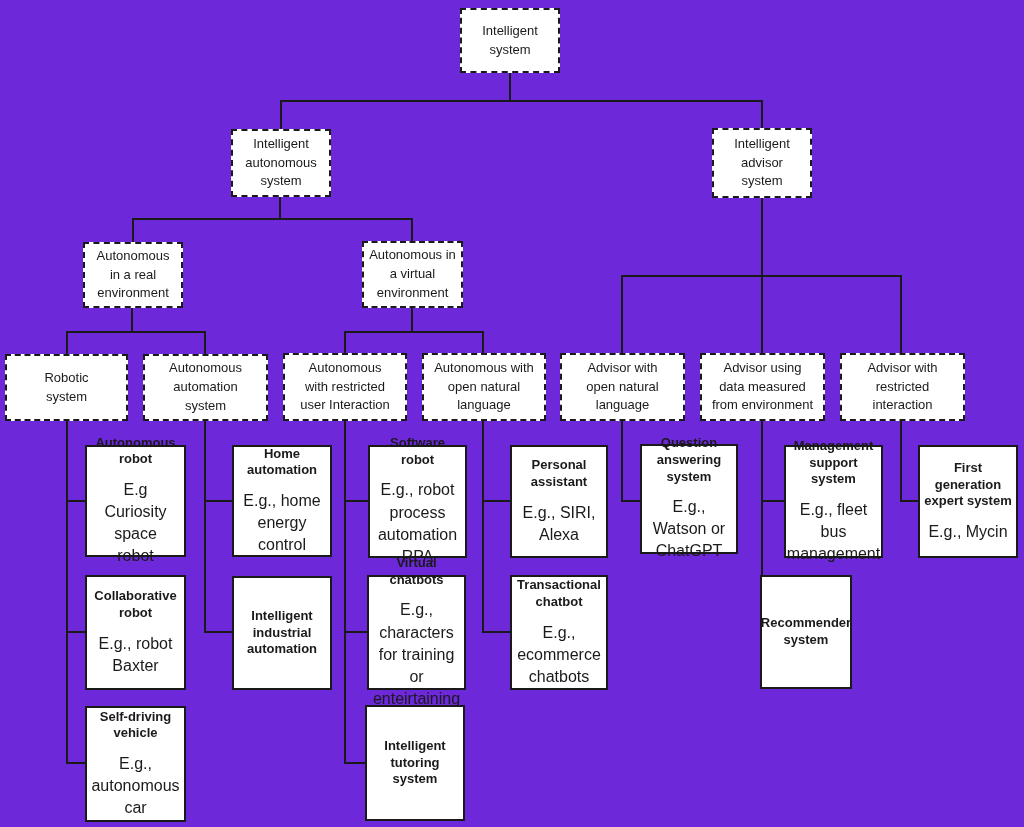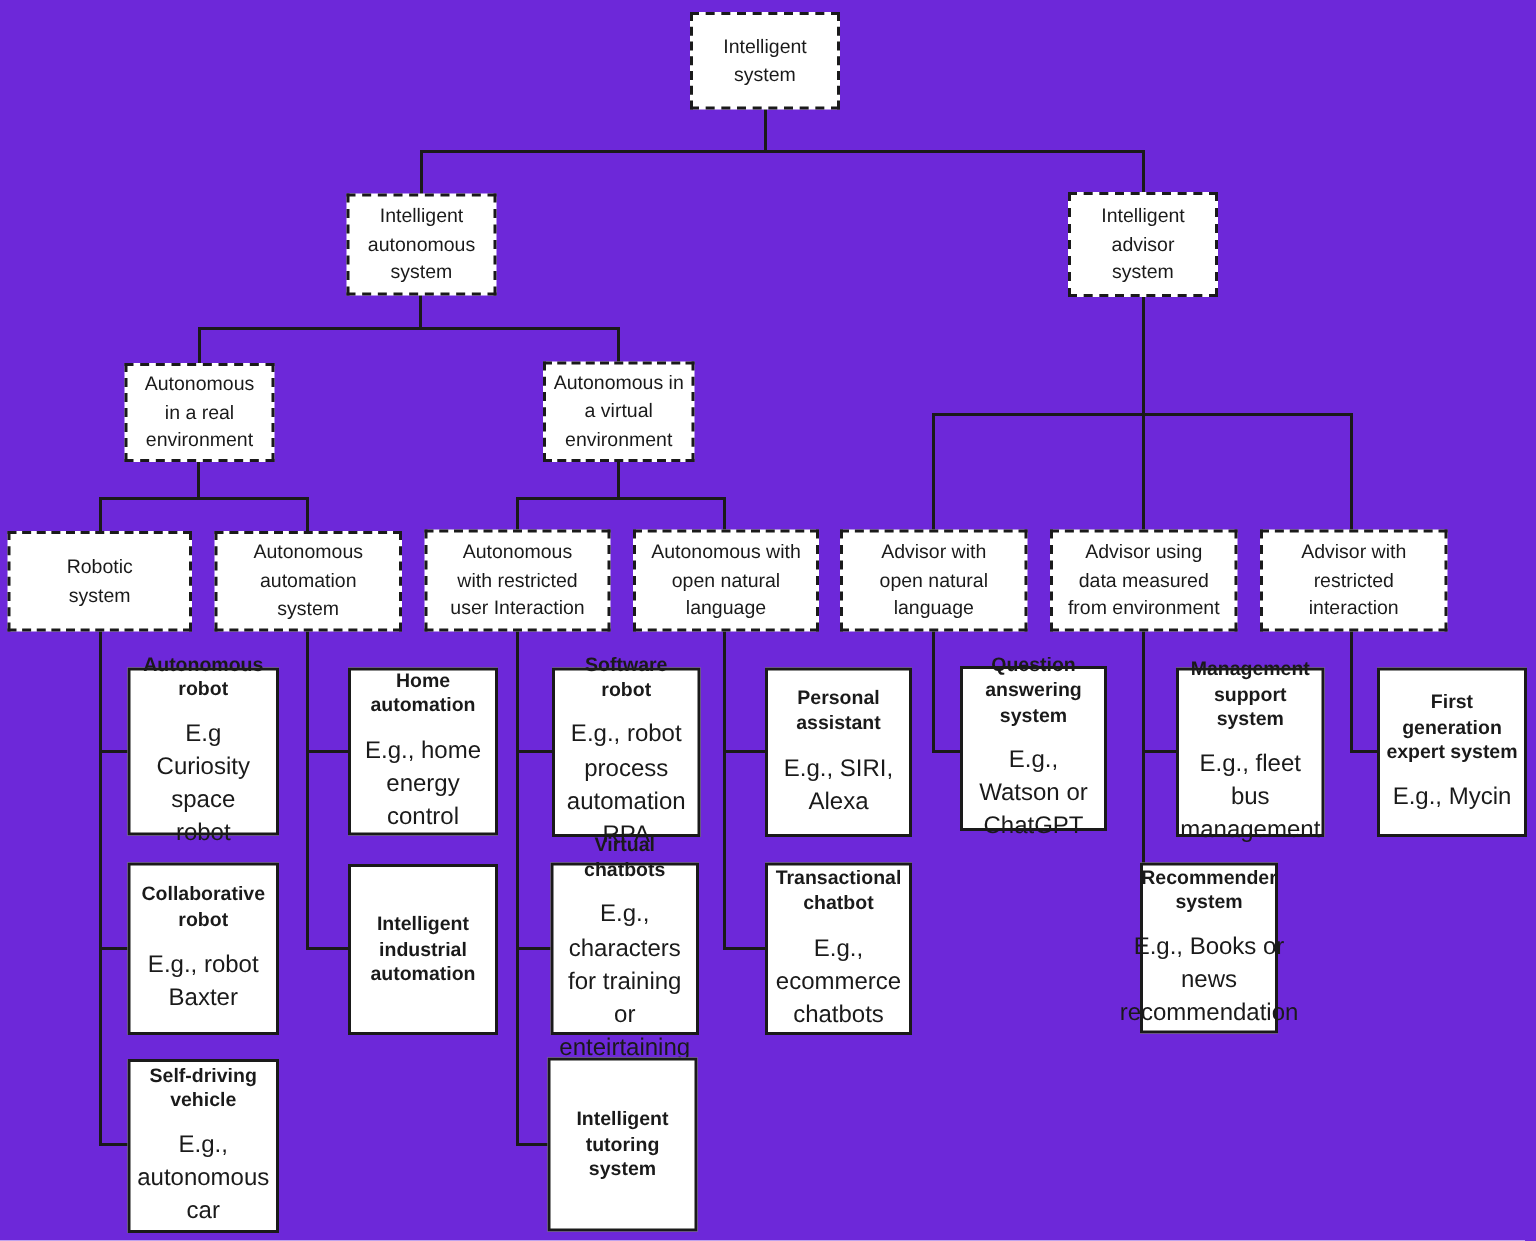"E.g., Books or" span.e { html: <span>E.g., Books or news recommendation</span> -> none }
